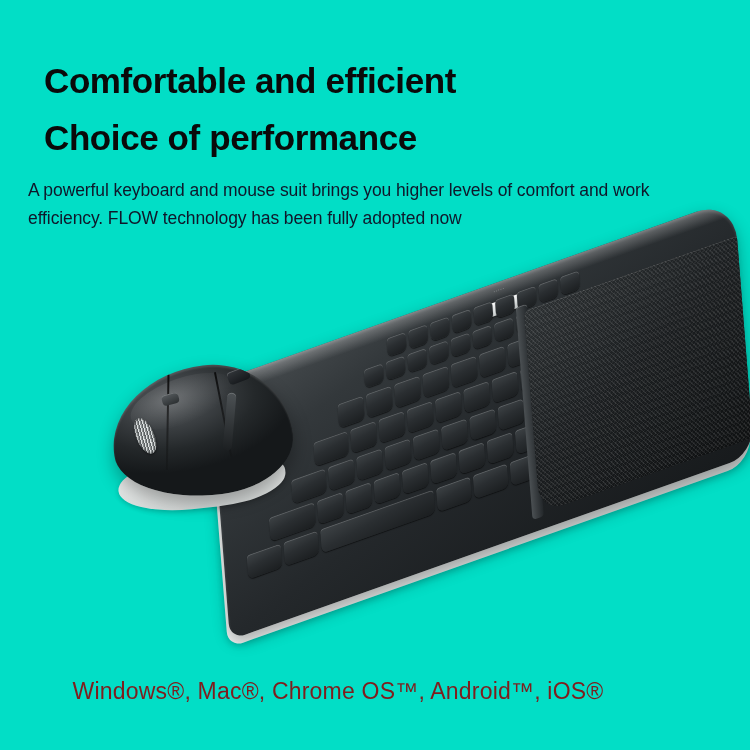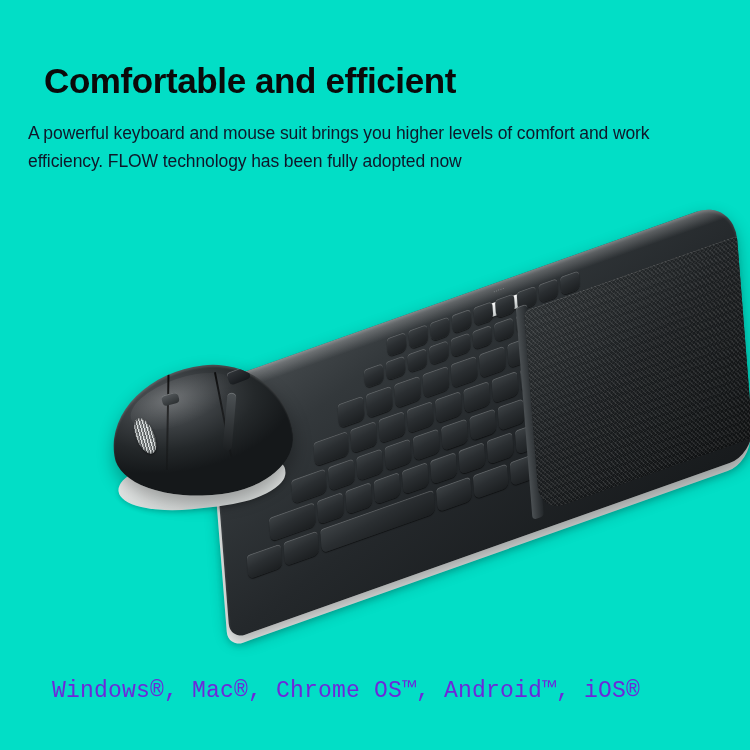"Choice of performance" h1.headline { html: none -> <h1>Choice of performance</h1> }
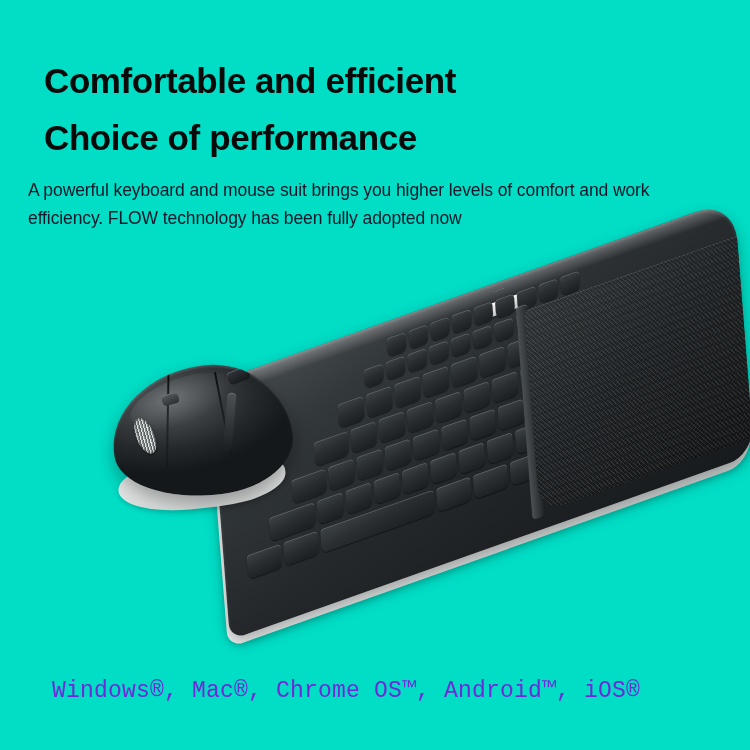"Windows®, Mac®, Chrome OS™, Android™," .os-line { color: #6d28d9 -> #7f1d1d; font-family: Liberation Mono, monospace -> Liberation Sans, sans-serif; left: 16px -> 8px }
